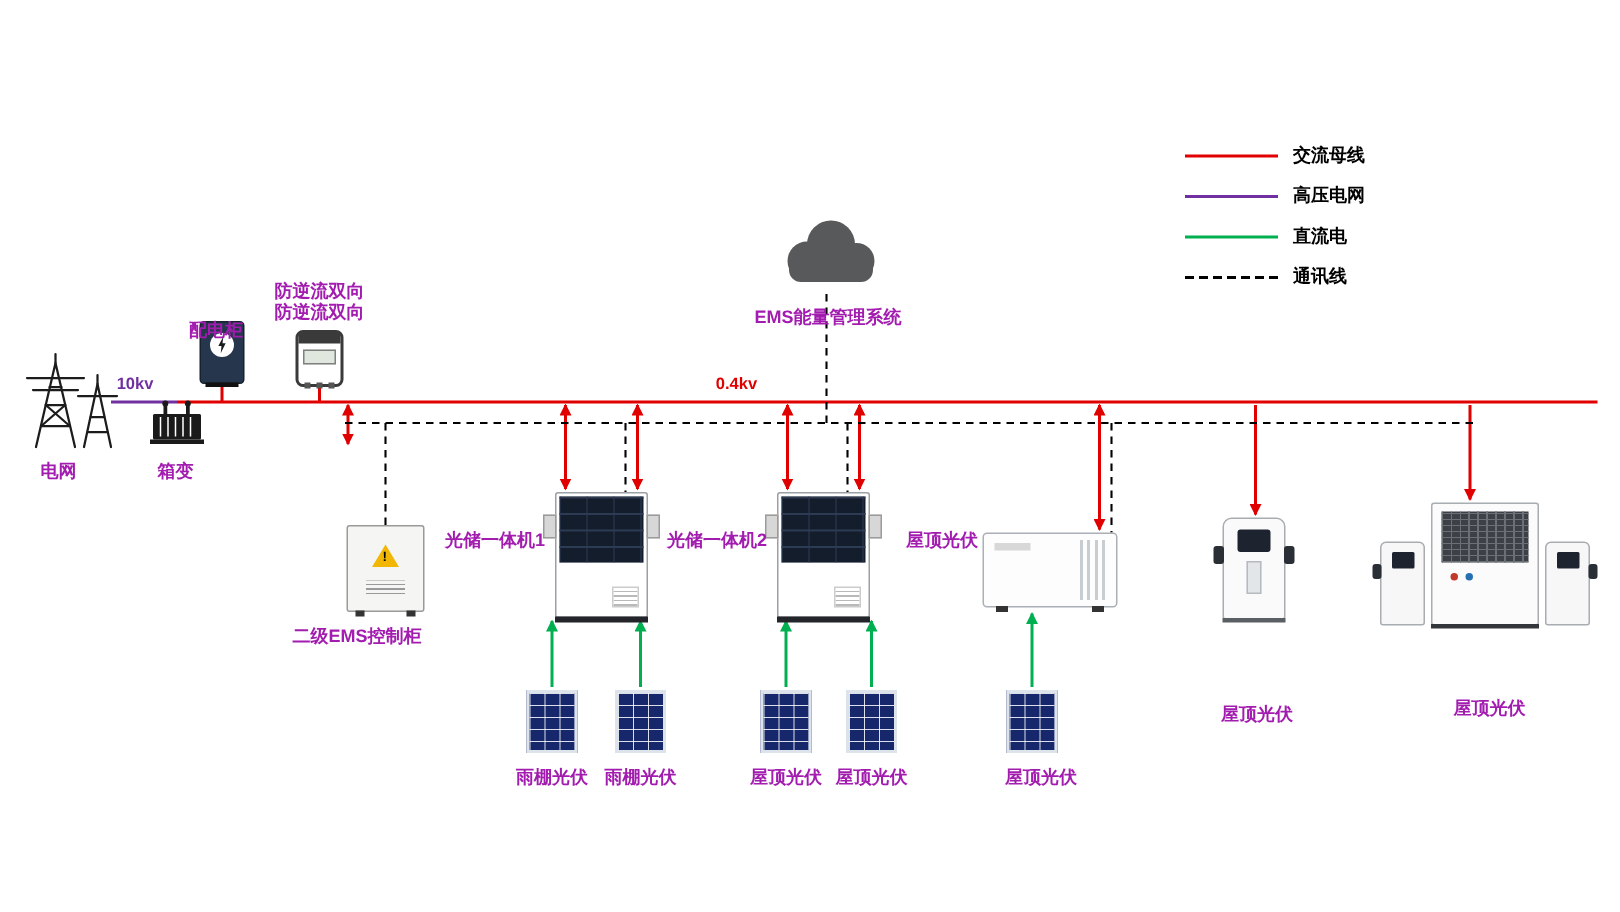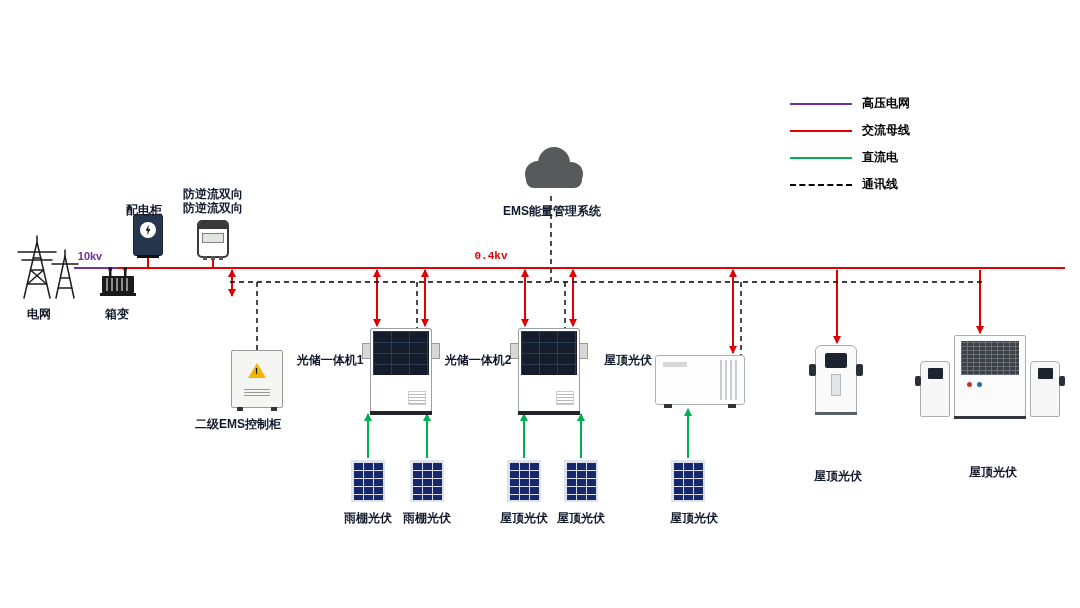"高压电网" div.legend-row { order: before "交流母线" -> after "交流母线" }
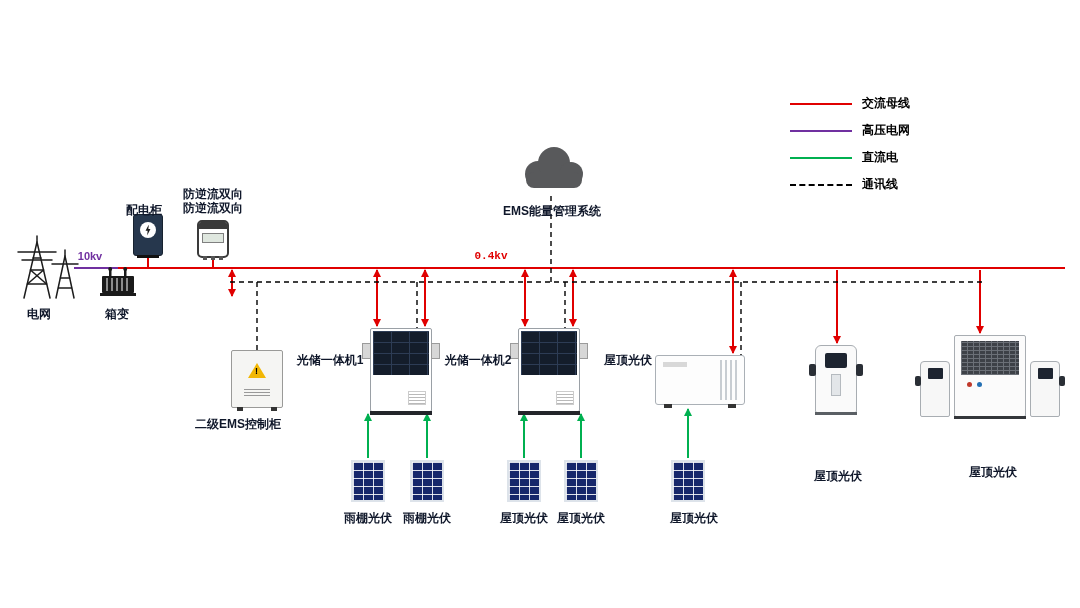"防逆流双向" .lbl { color: #0f172a -> #a21caf }
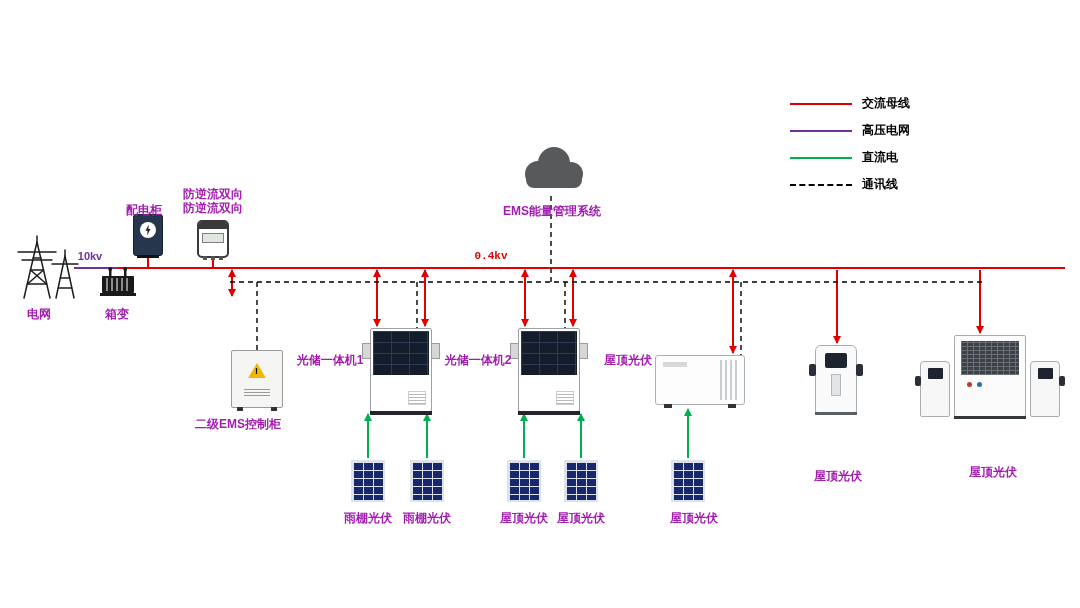"配电柜" div.lbl { top: 202px -> 212px }
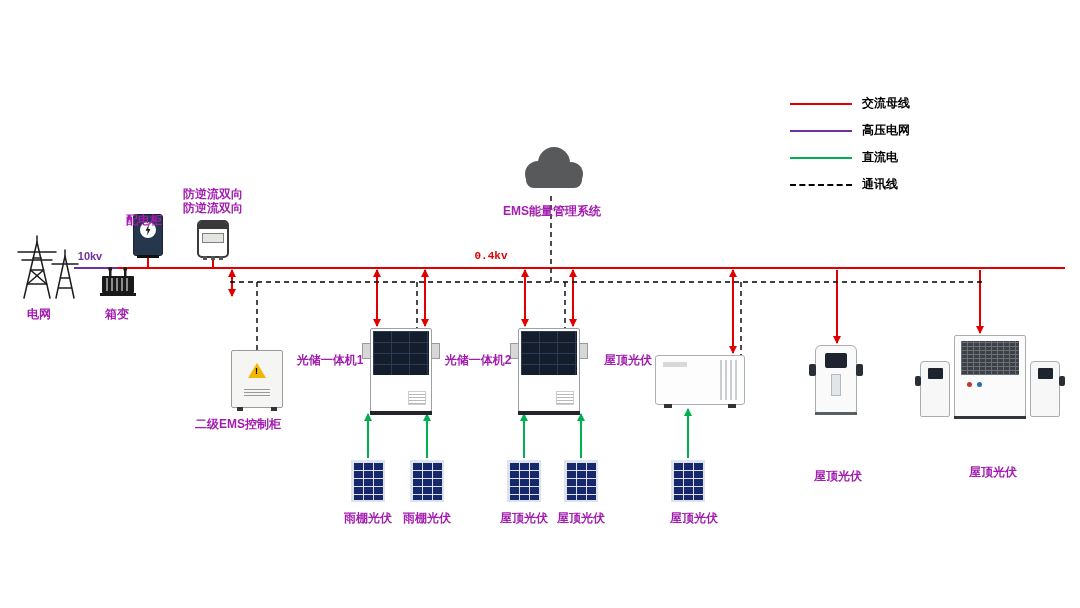"0.4kv" .v-lv { font-family: Liberation Mono, monospace -> none }
